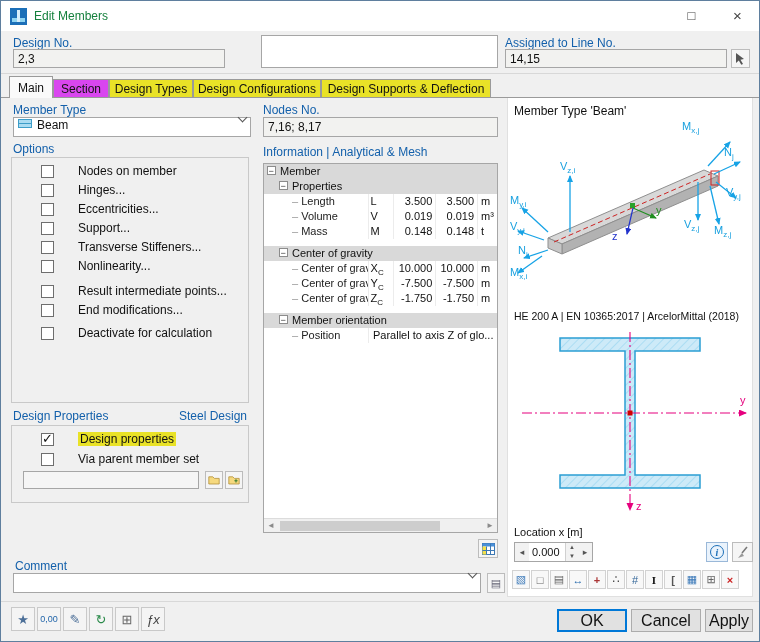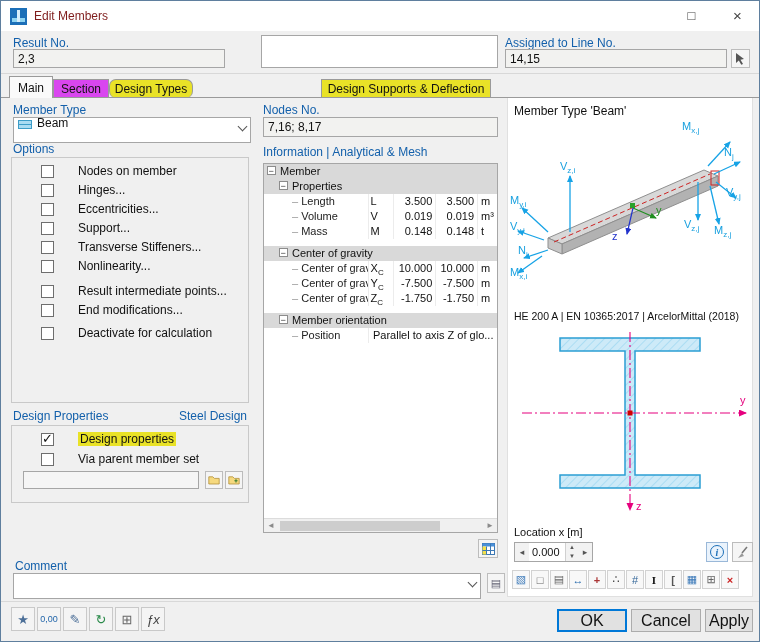"Edit Members" .title-text { color: #7f1d1d -> #15803d }
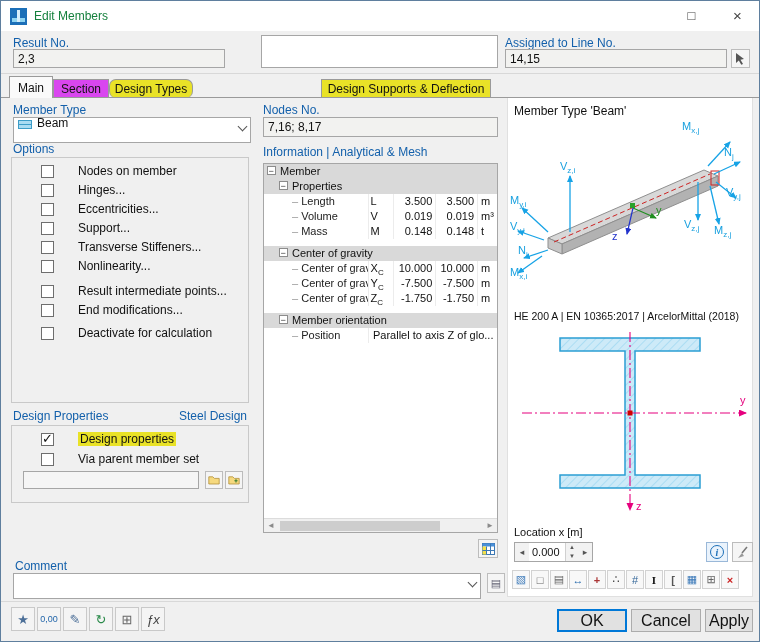"Result No." span.lbl { text: Result -> Design }
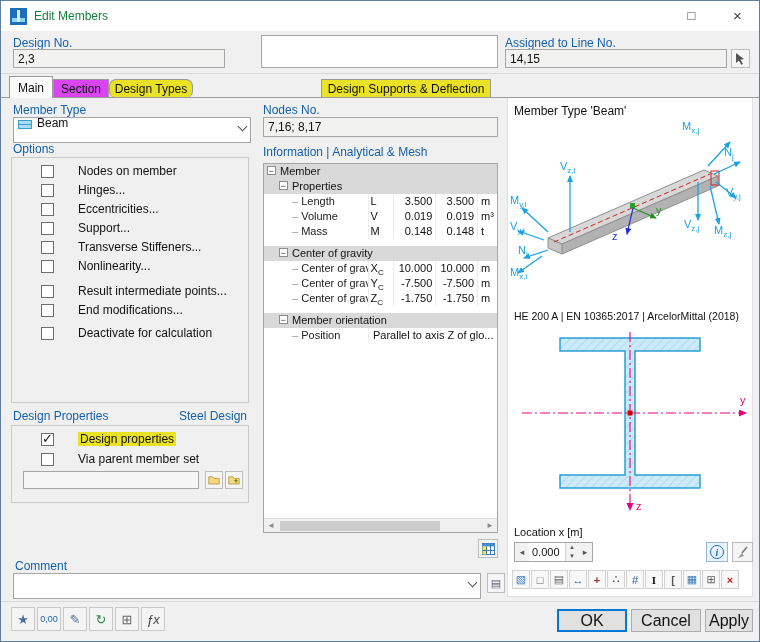"Design Types" div.tab { border-radius: 7px -> none }
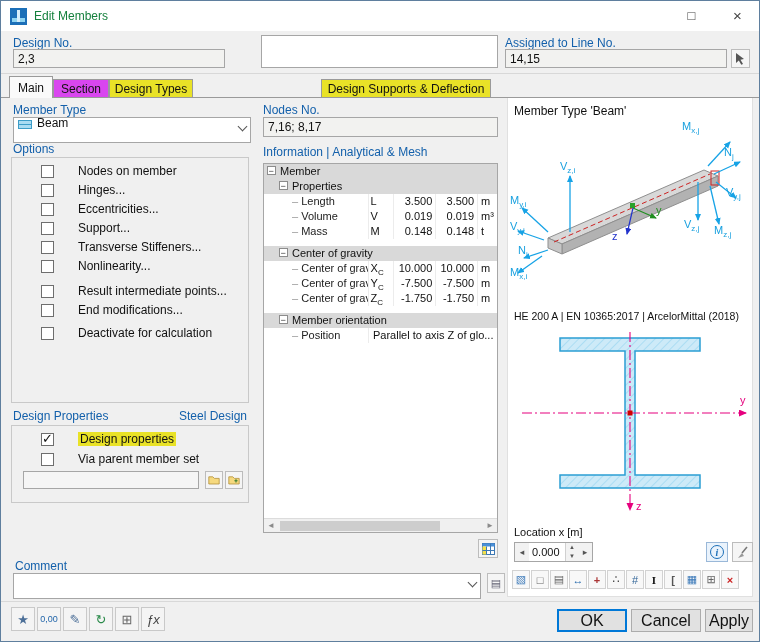"Design Configurations" div.tab { html: none -> <div>Design Configurations</div> }
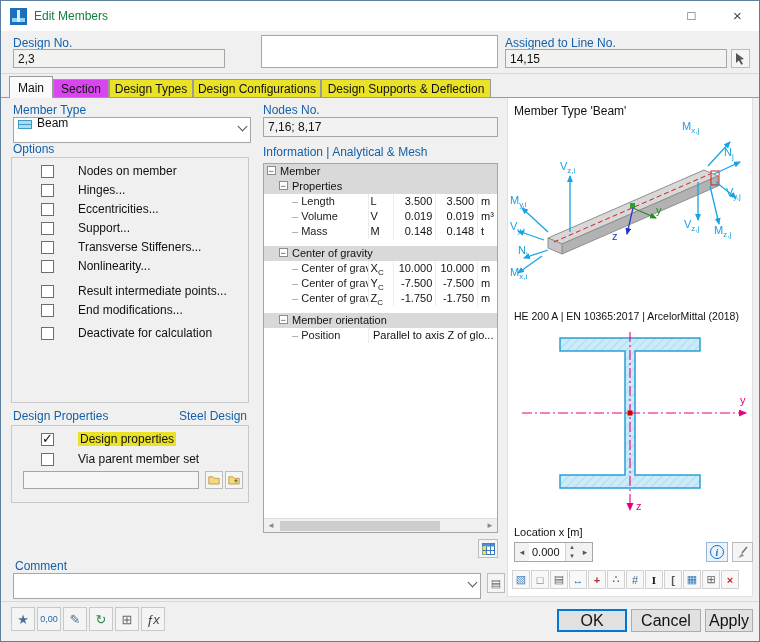"Beam" .combo { align-items: flex-end -> flex-start; padding: 12px 4px -> 0 4px }
